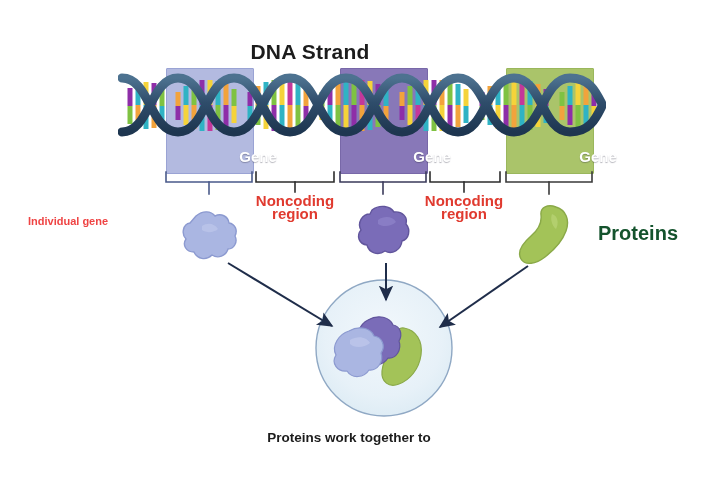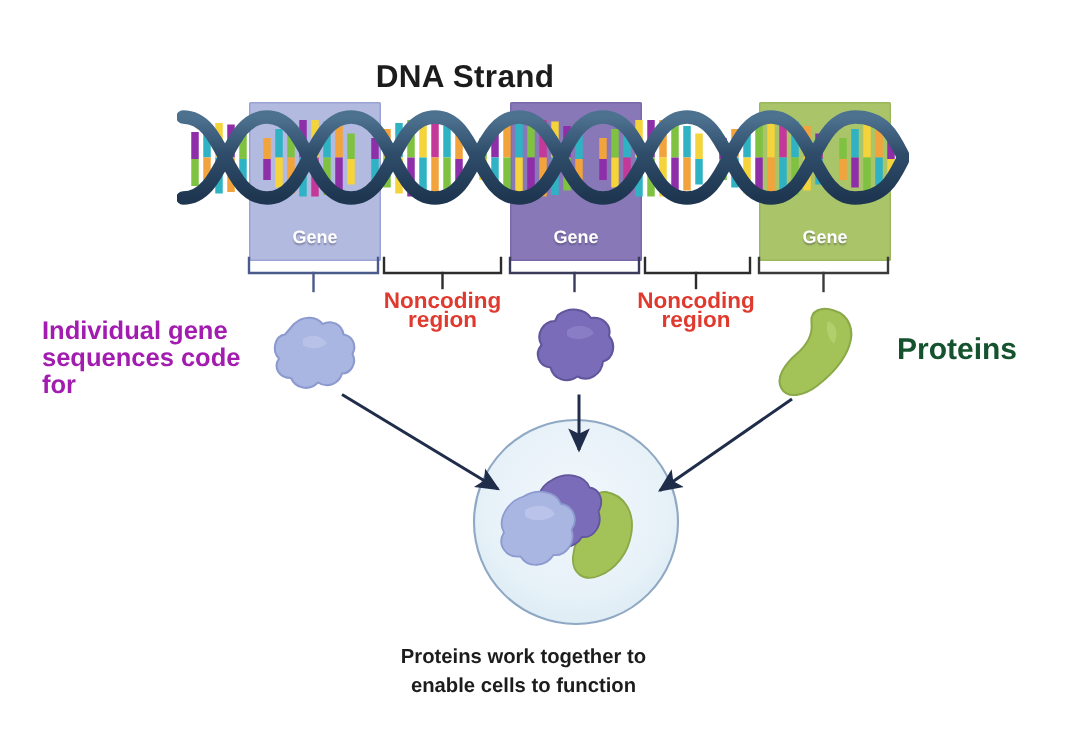"Gene" .gene-label { font-size: 12px -> 15px; padding-left: none -> 48px }
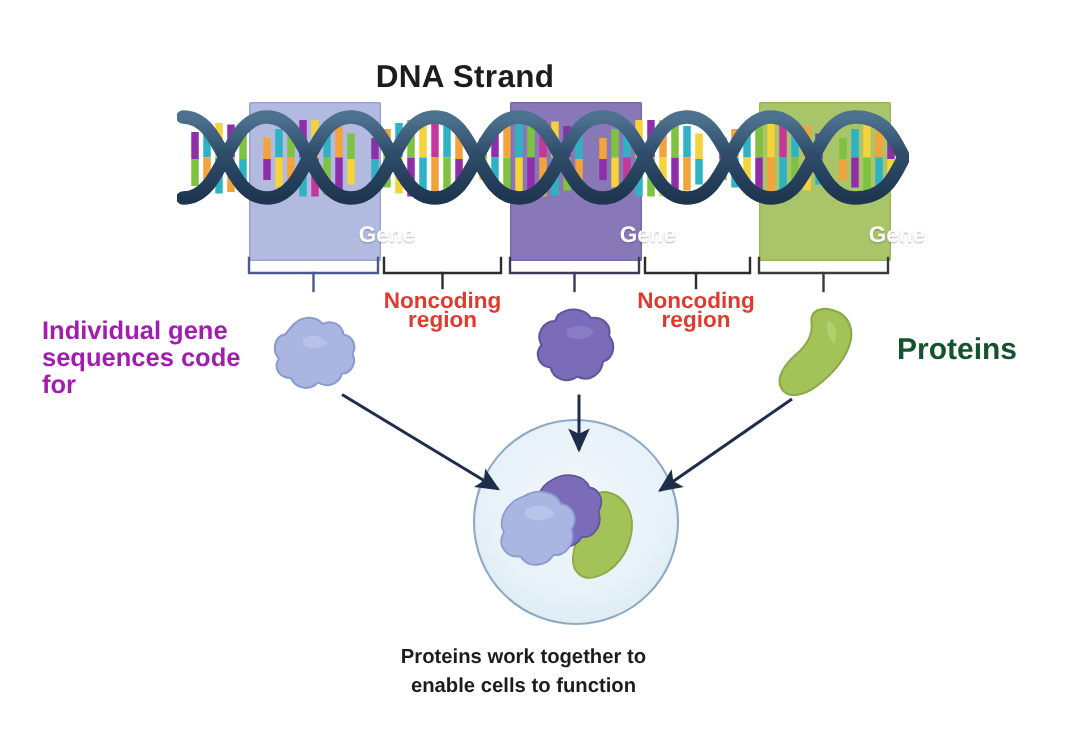"Individual gene" .left-caption { color: #a21caf -> #ef4444; font-size: 17px -> 11px }
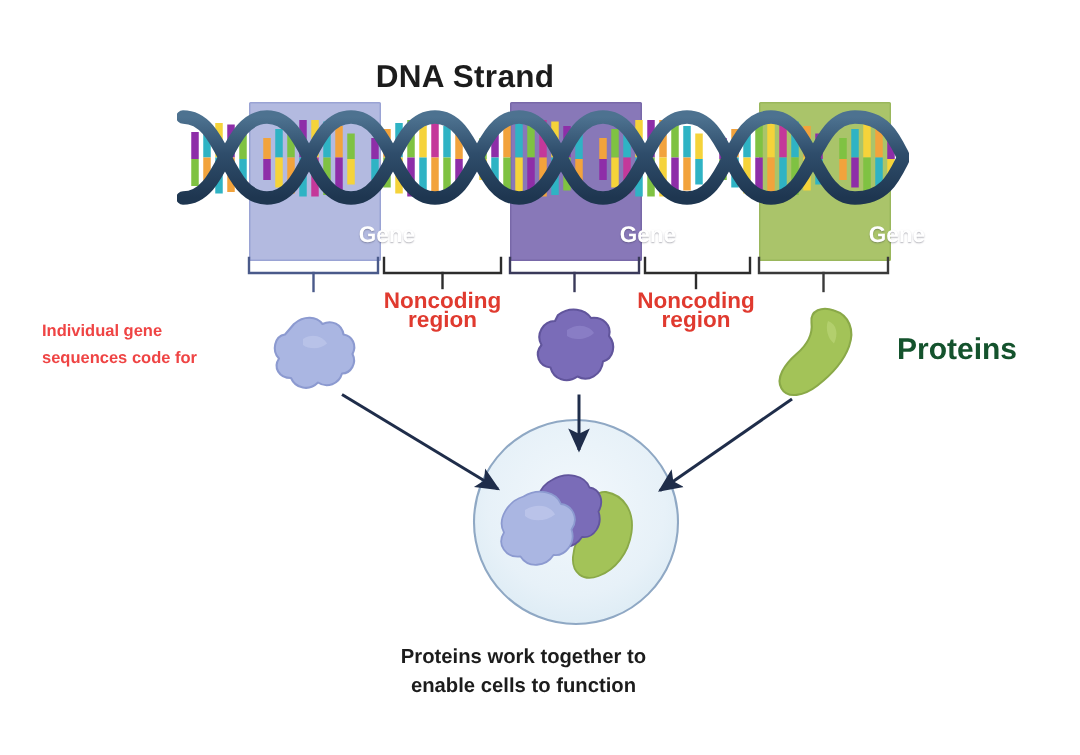"sequences code for" span.lbl-line { html: <span>sequences code for</span> -> none }
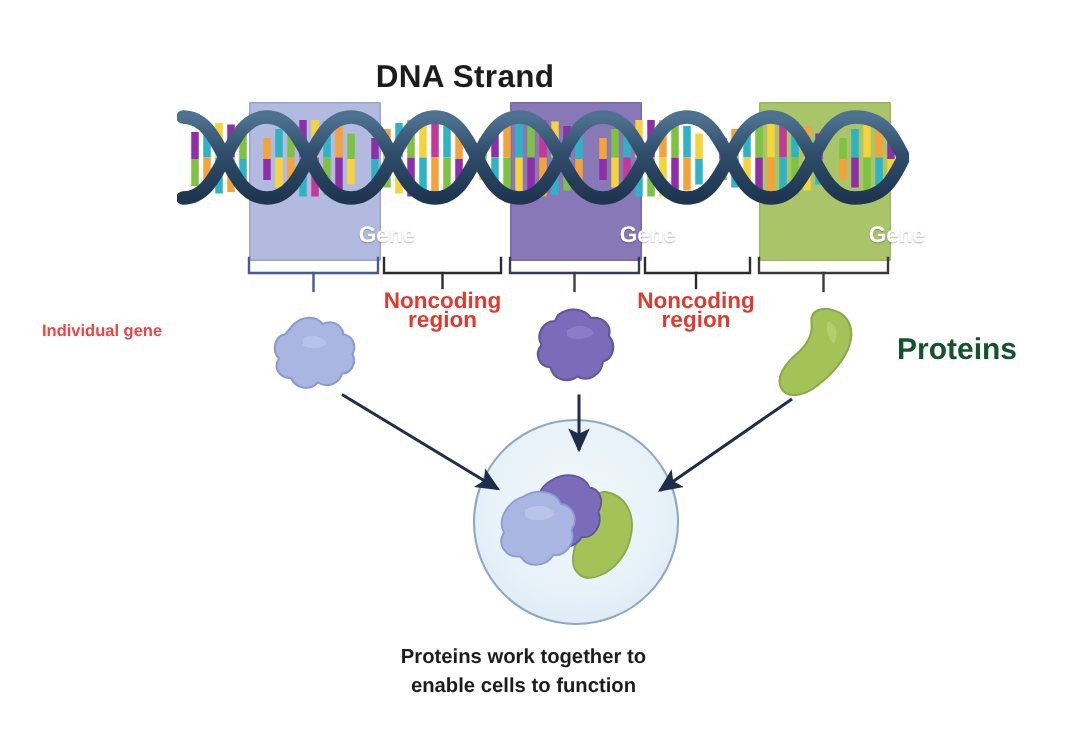"enable cells to function" span.lbl-line { html: <span>enable cells to function</span> -> none }
